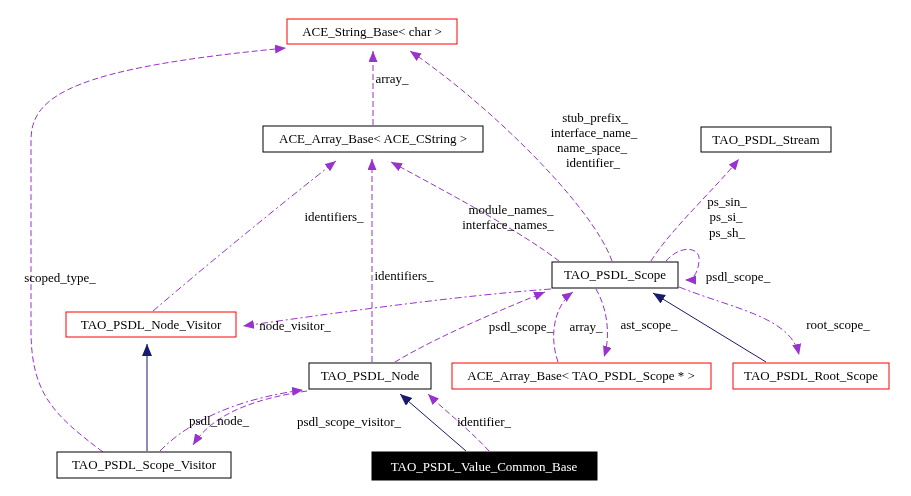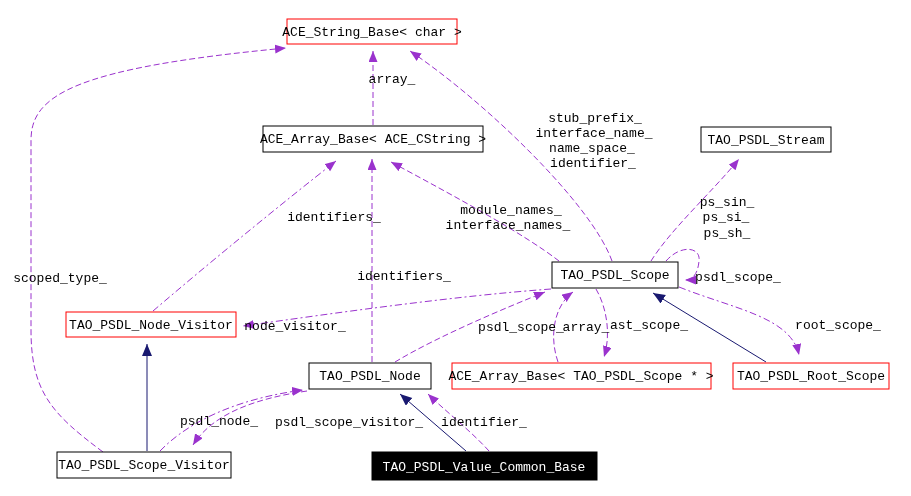"ACE_String_Base< char >" .stage { font-family: Liberation Mono, monospace -> Liberation Serif, serif }
